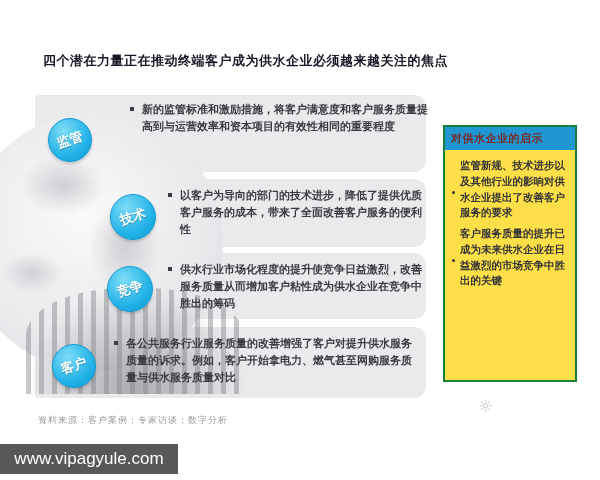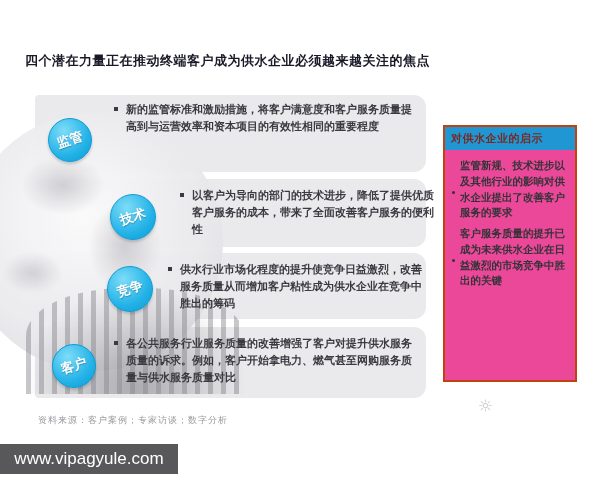"四个潜在力量正在推动终端客户成为供水企业必须越来越关注的焦点" .title { left: 25px -> 43px }
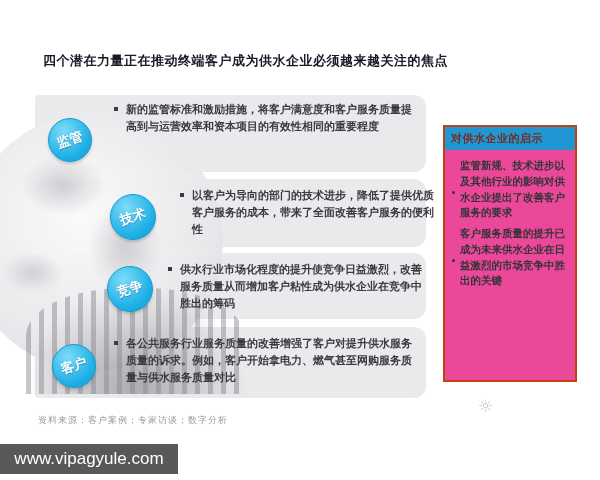"新的监管标准和激励措施，将客户满意度和客户服务质量提高到与运营效率和资本项目的有" .rowtext-1 { left: 114px -> 130px }
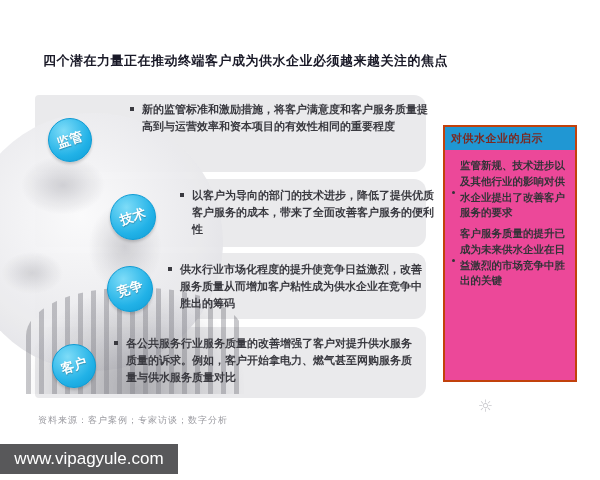"对供水企业的启示" .sidebar { background: #ec4899 -> #fde047; border: 2px solid #c2410c -> 2px solid #15803d }
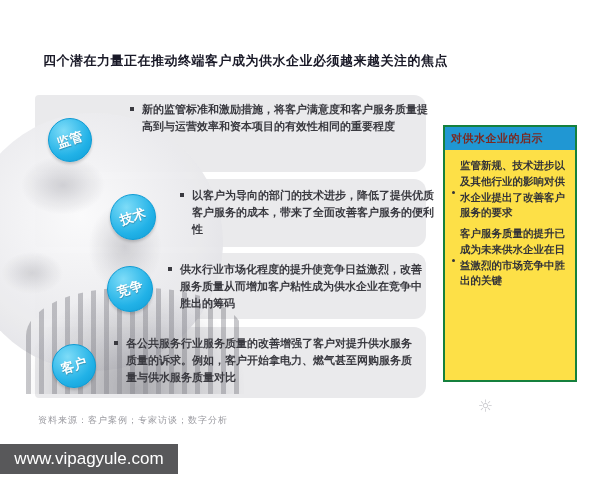"以客户为导向的部门的技术进步，降低了提供优质客户服务的成本，带来了全面改善客户服" .rowtext-2 { left: 180px -> 168px }
